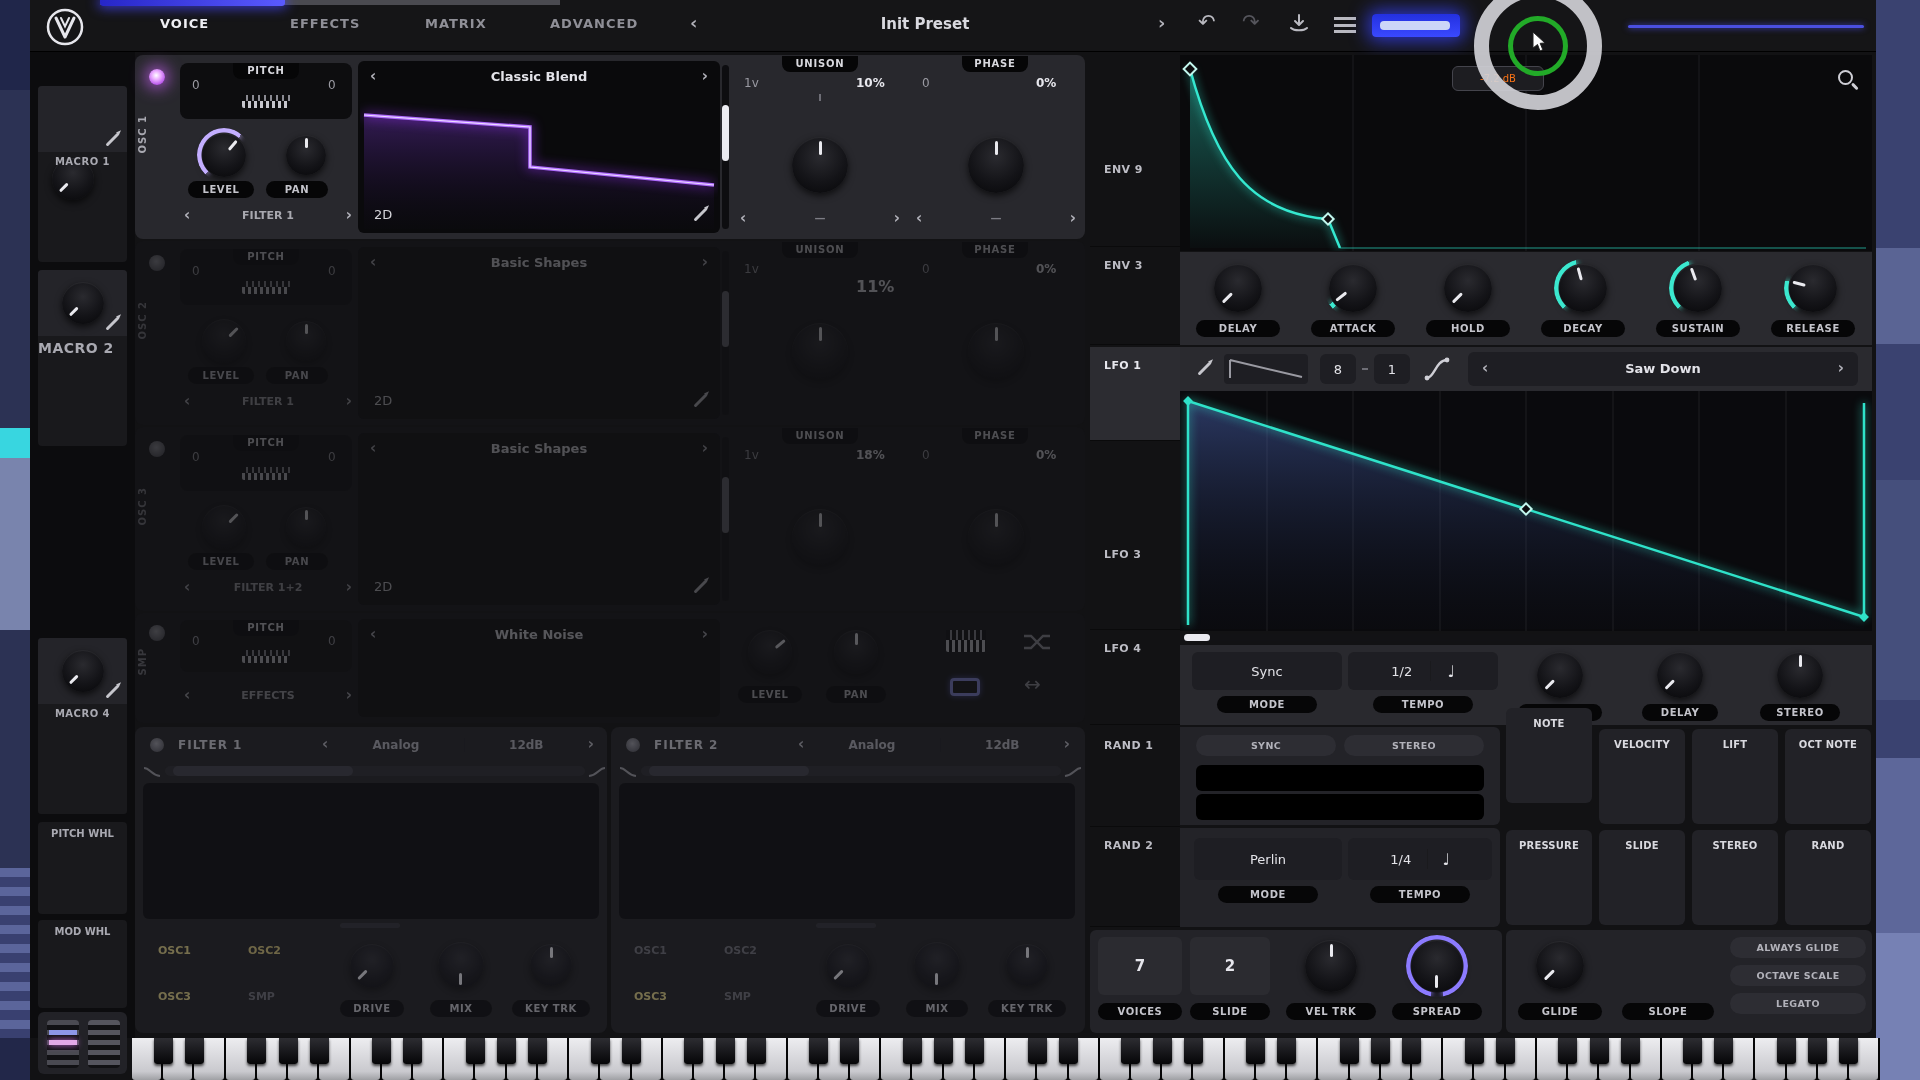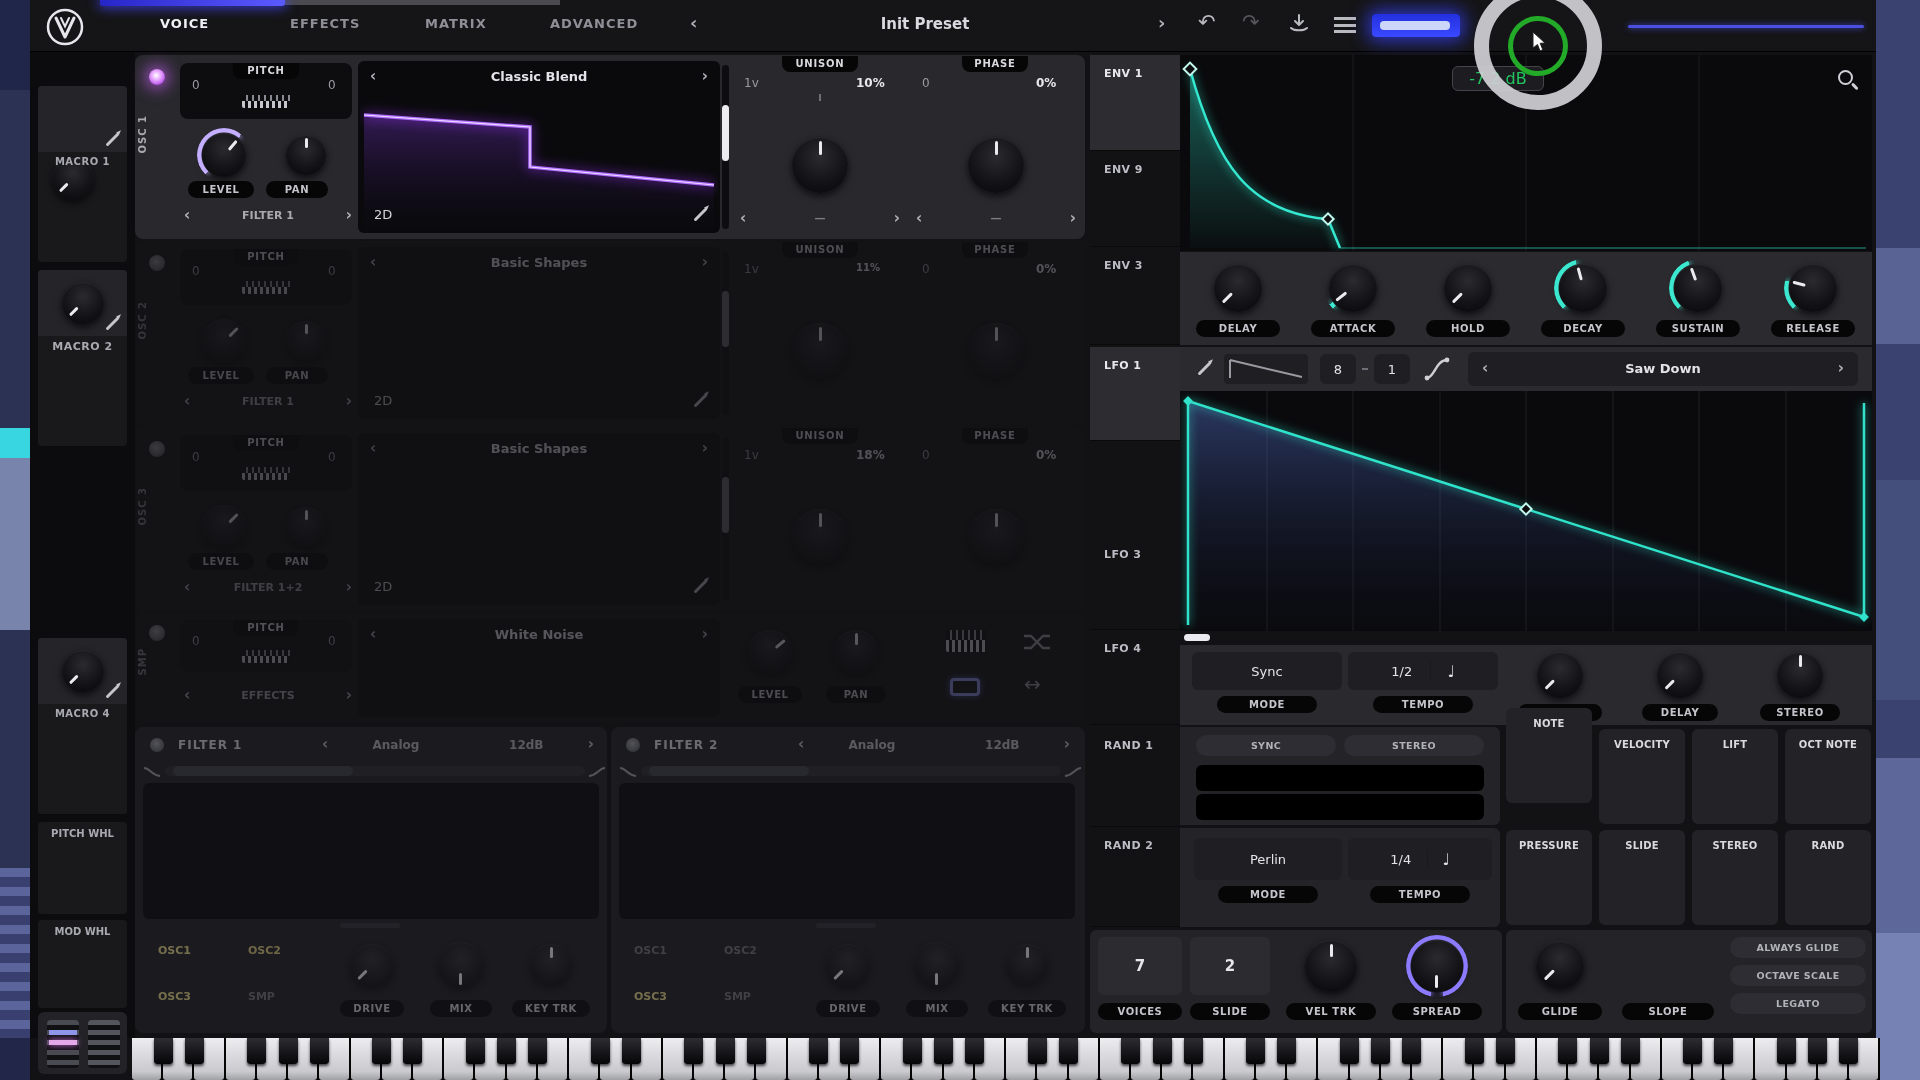"ENV 1" div.tcell { html: <div>ENV 1</div> -> none }
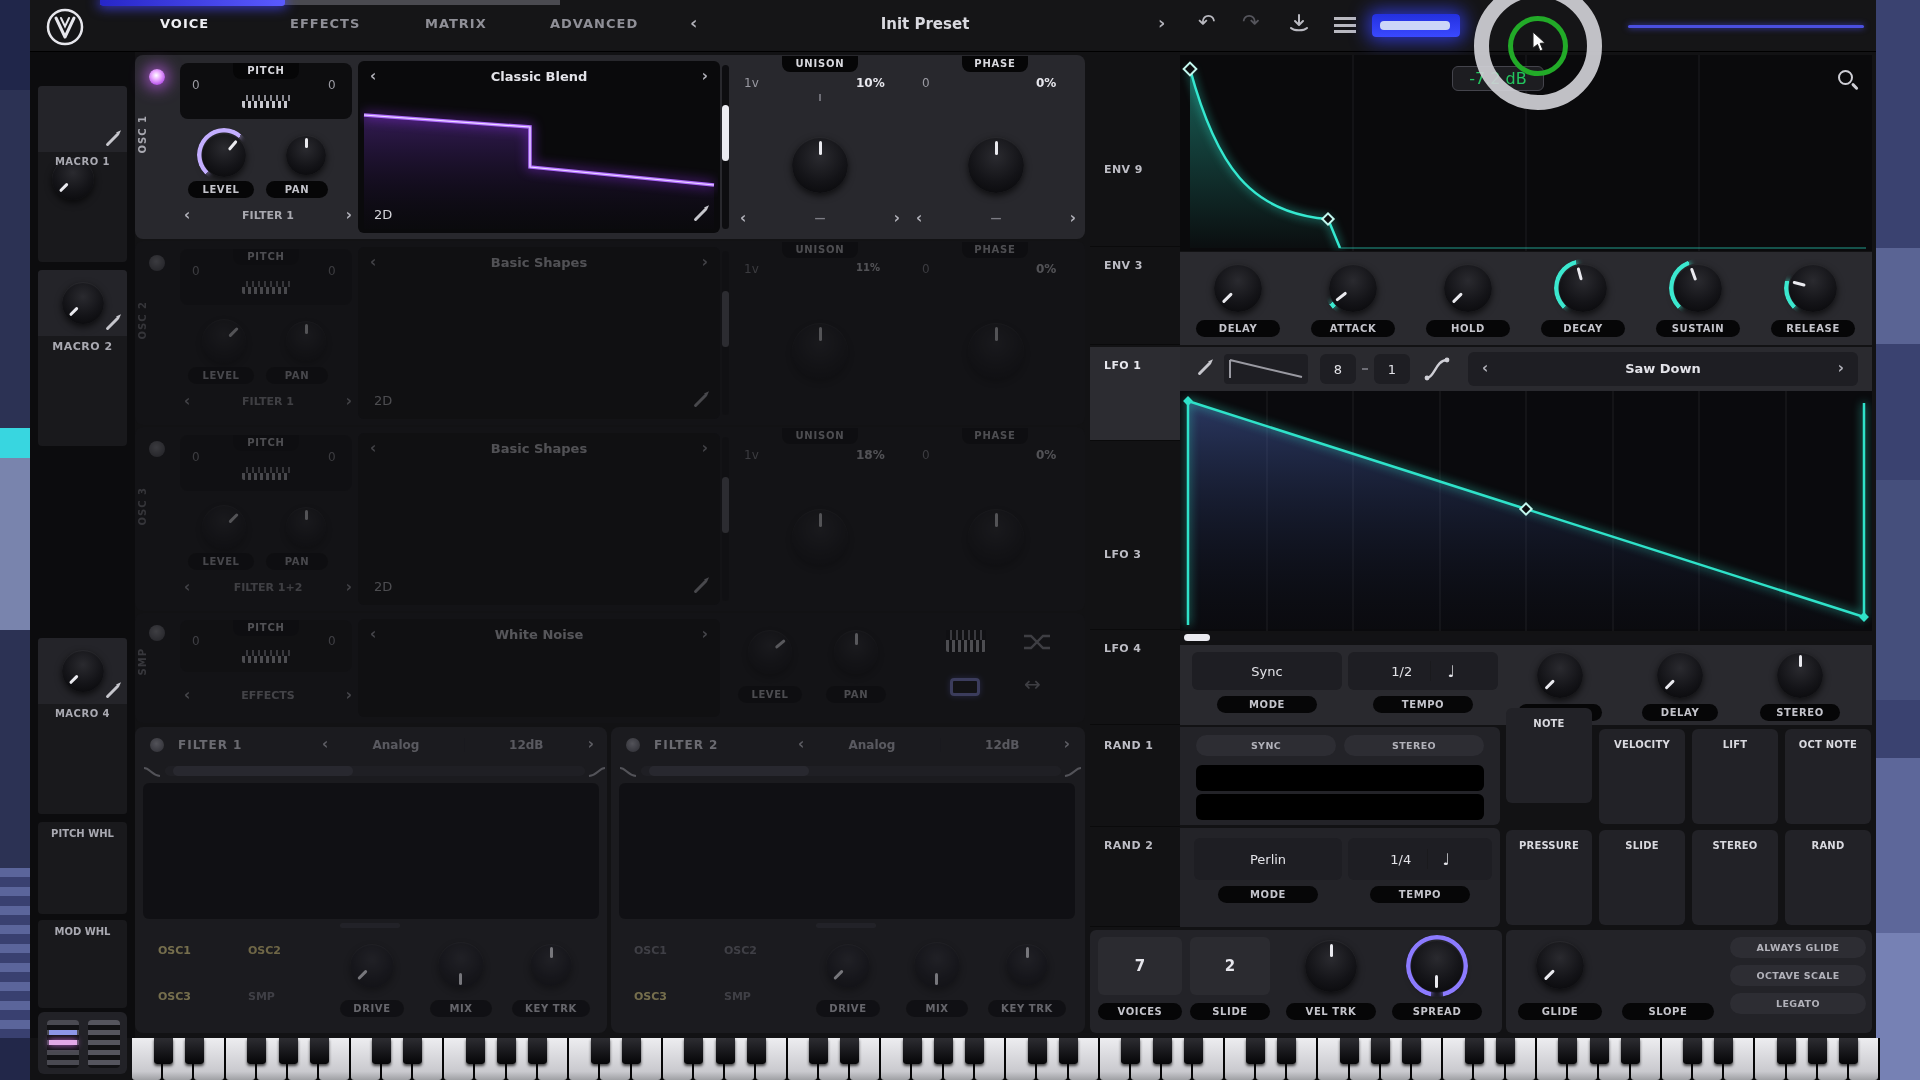"-7.2 dB" div.abs { color: #22c55e -> #f97316; font-size: 16px -> 10px }
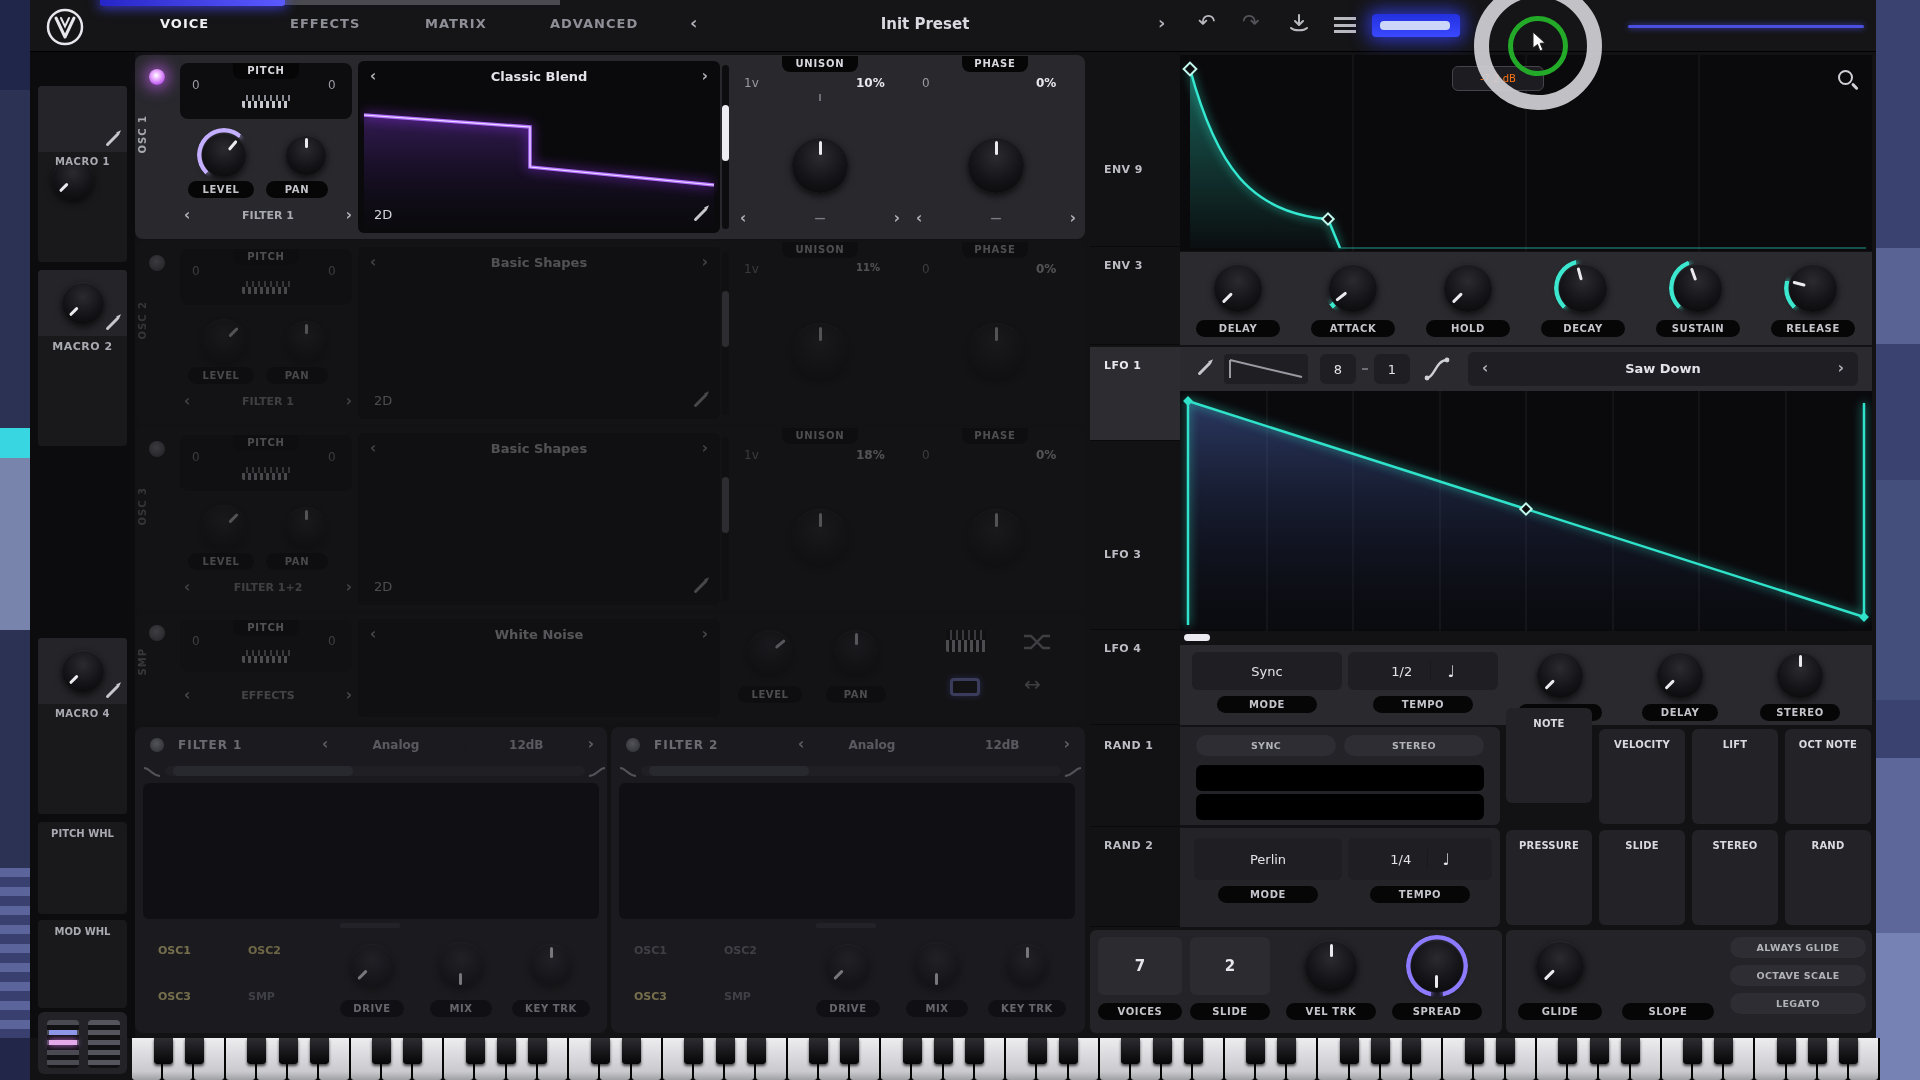"11%" span.abs { font-size: 10px -> 16px; top: 262px -> 277px }
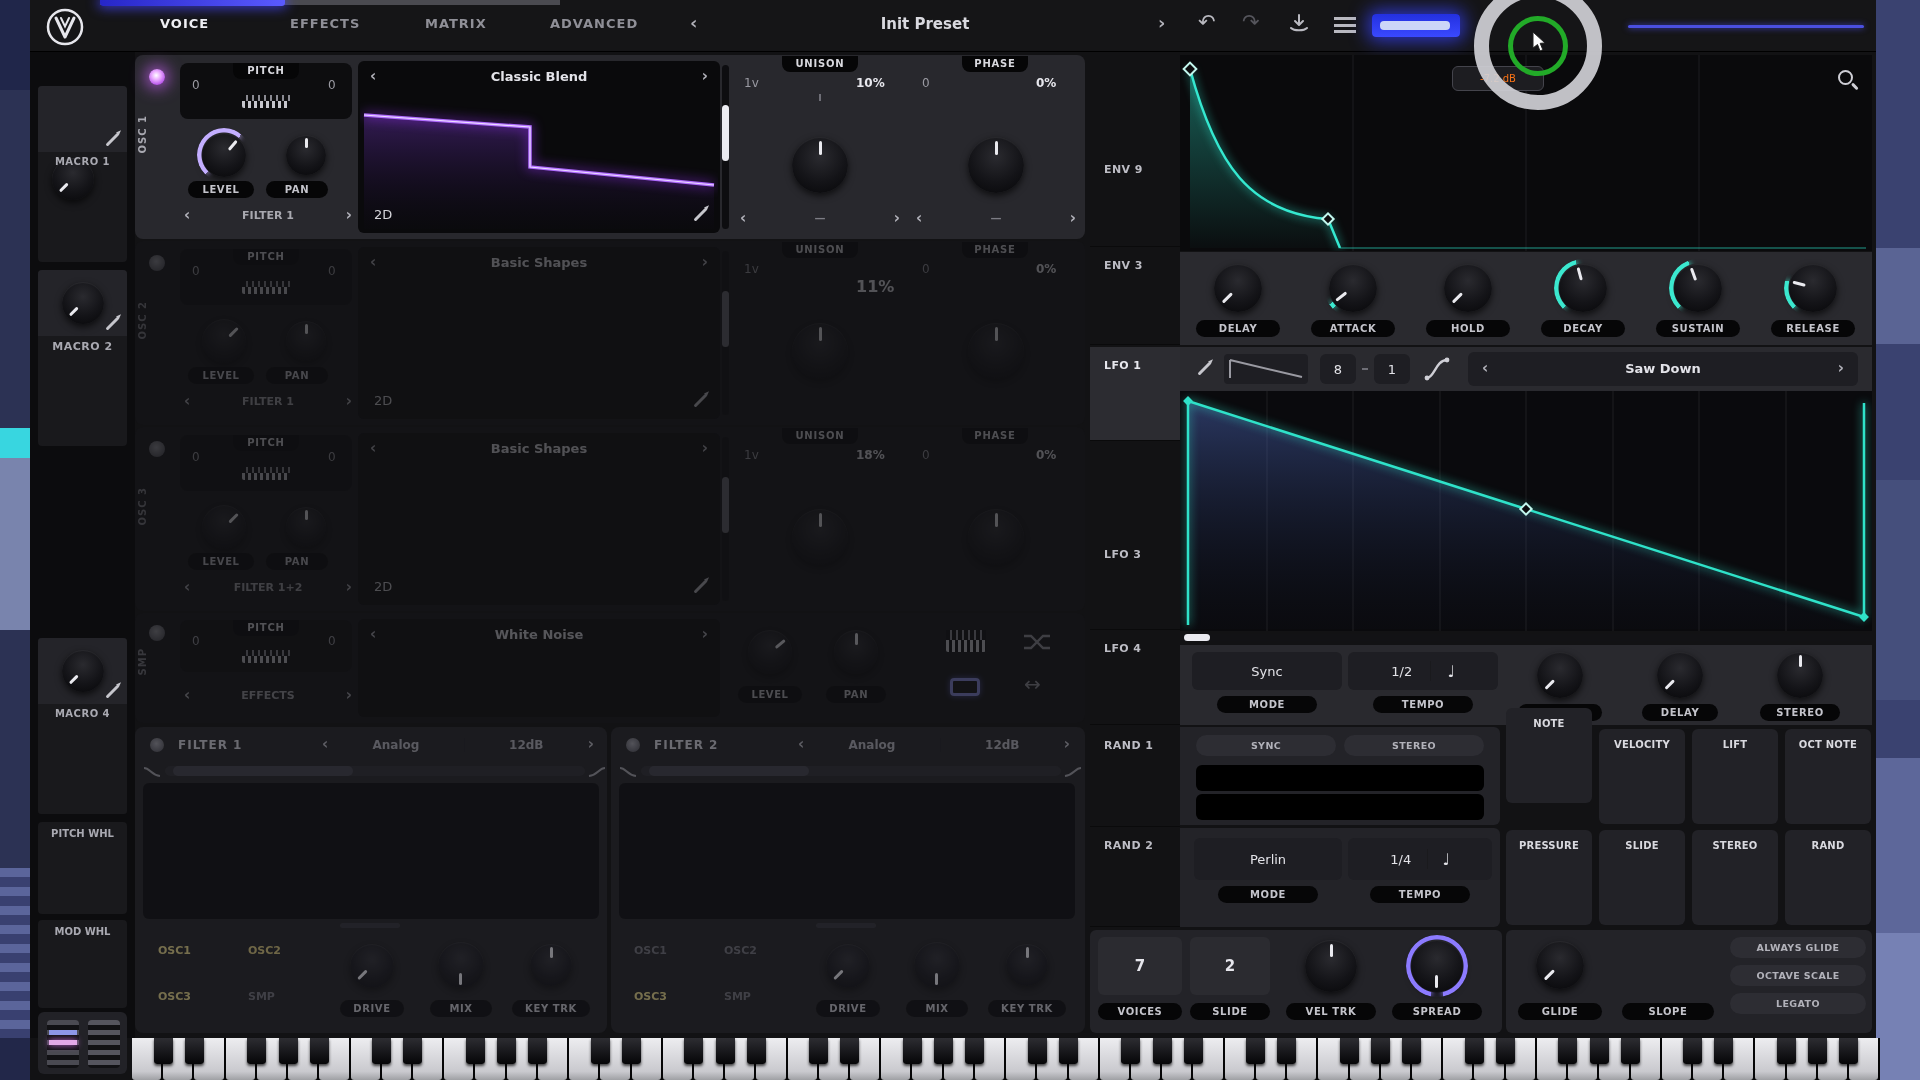"MACRO 2" div.abs { font-size: 11px -> 14px; text-align: center -> none }
